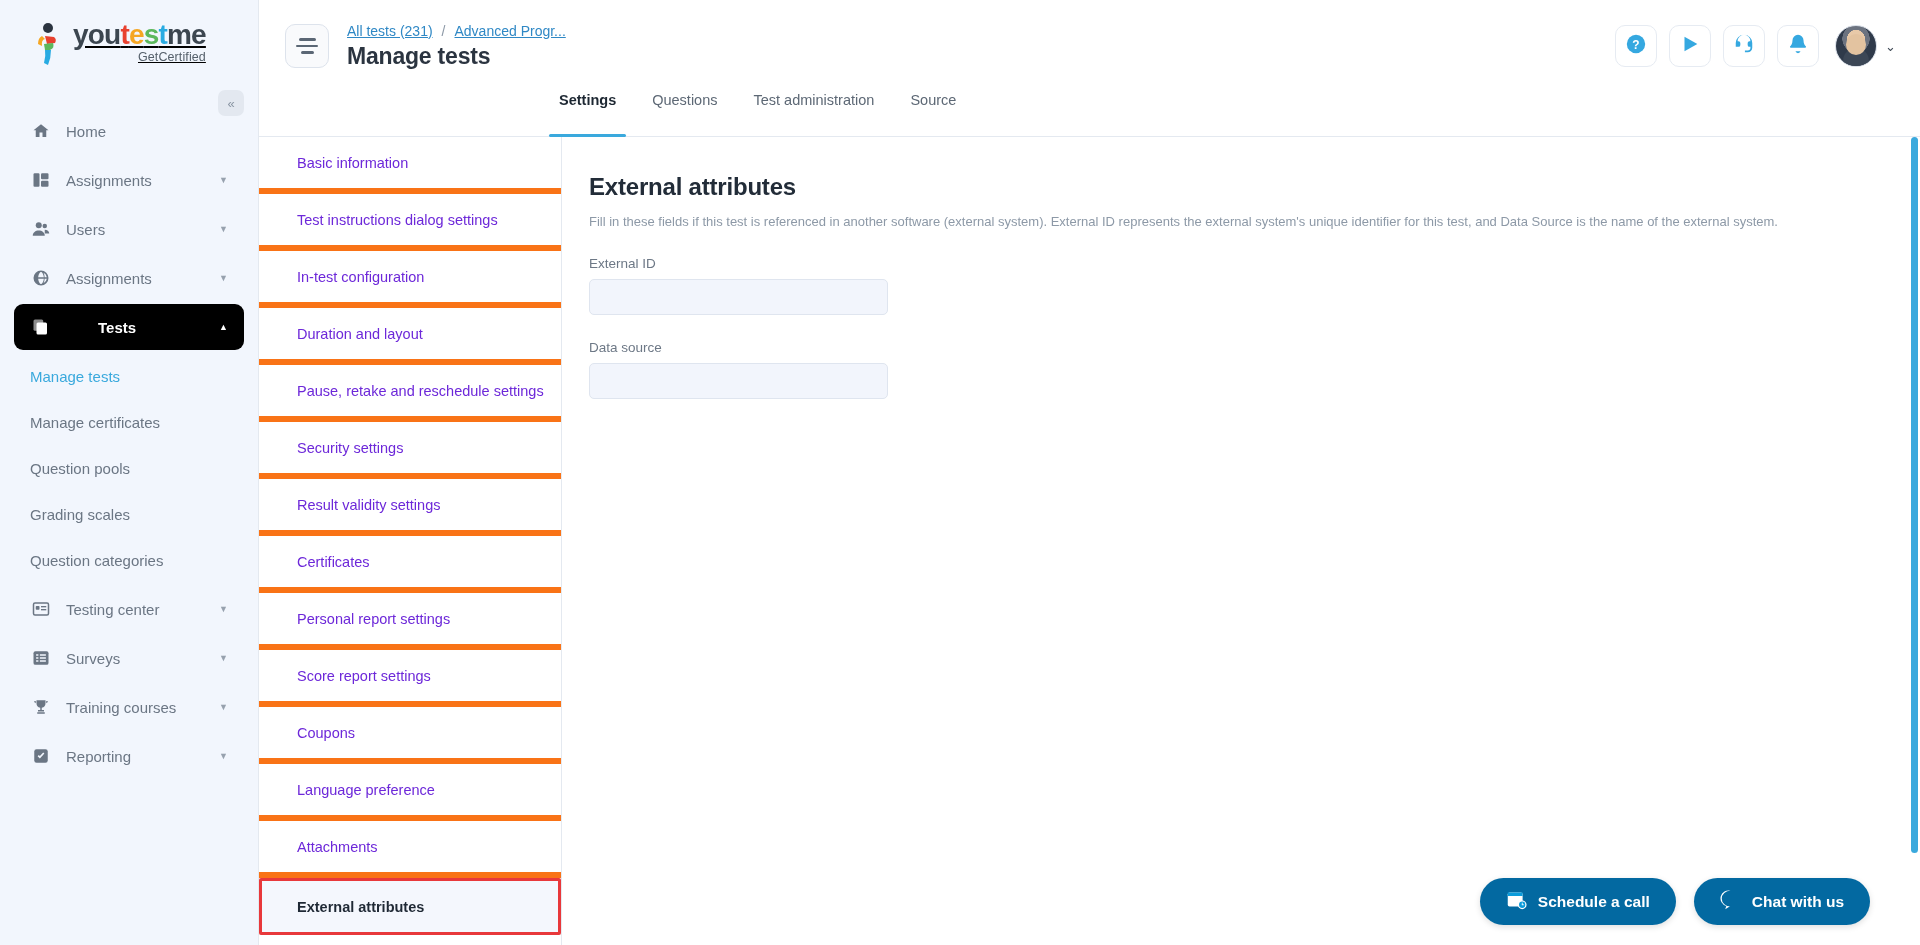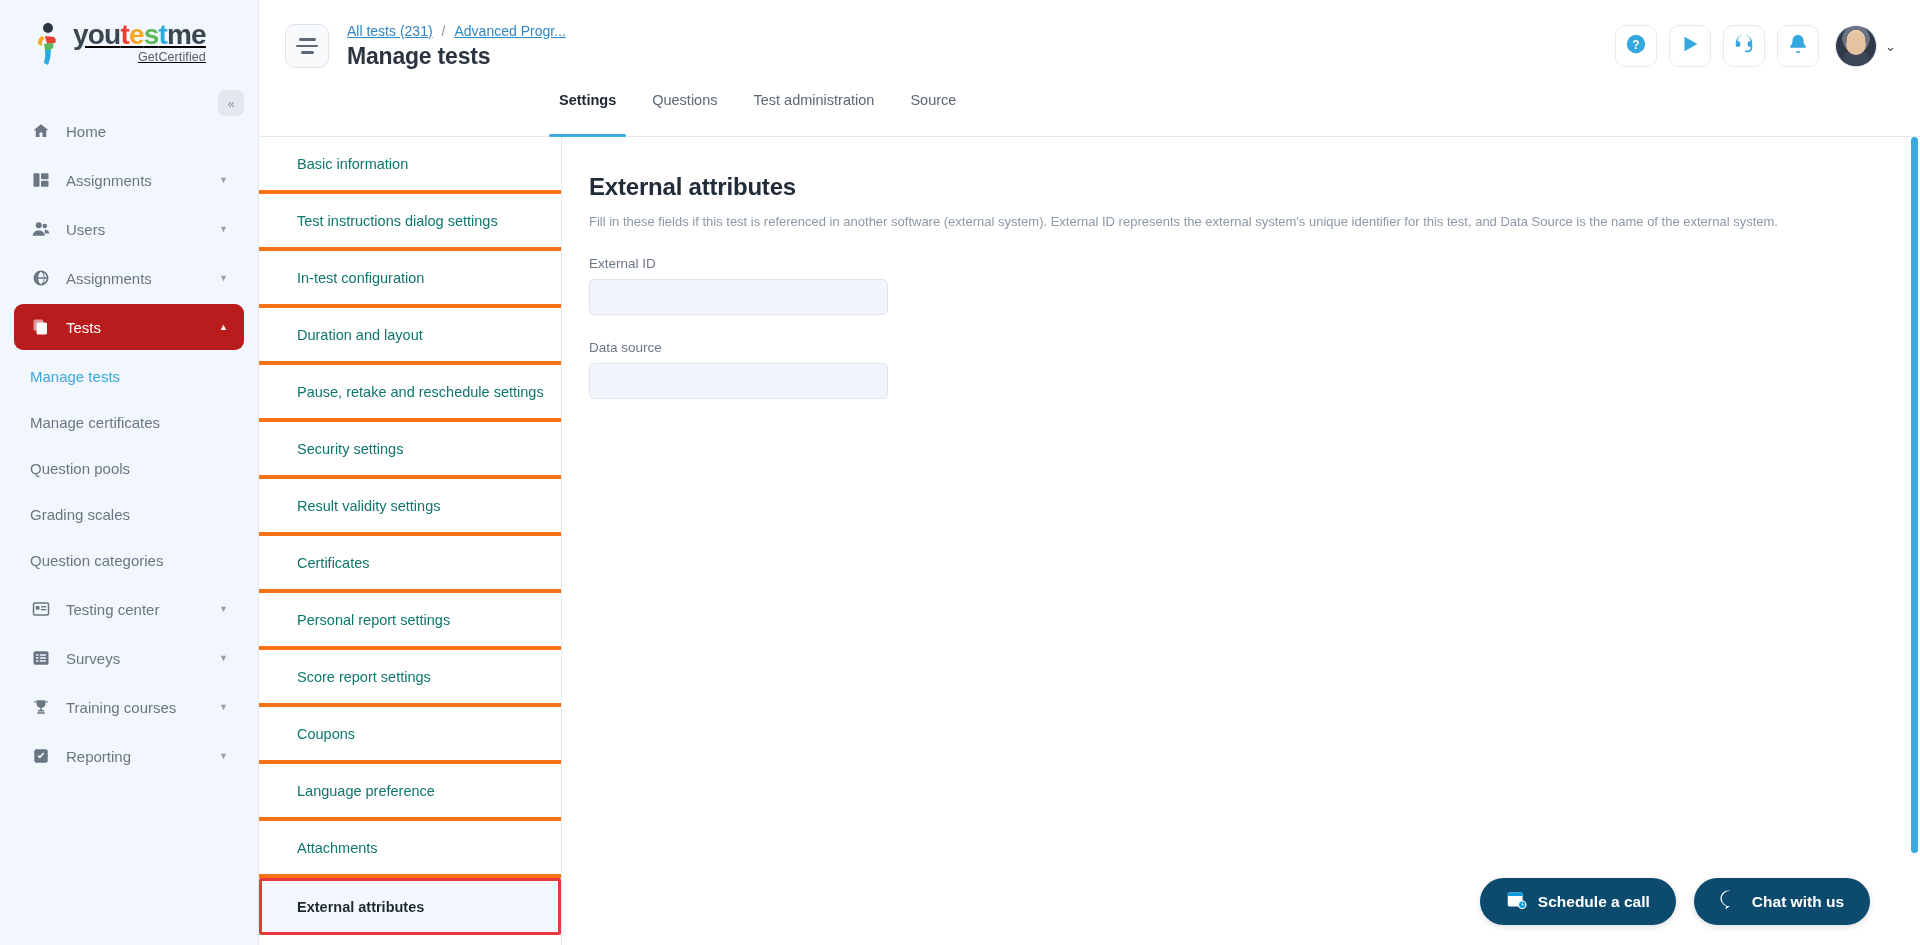"Basic information" .setting-row { border-bottom: 4px solid #f97316 -> 6px solid #f97316; color: #0f766e -> #6d28d9 }
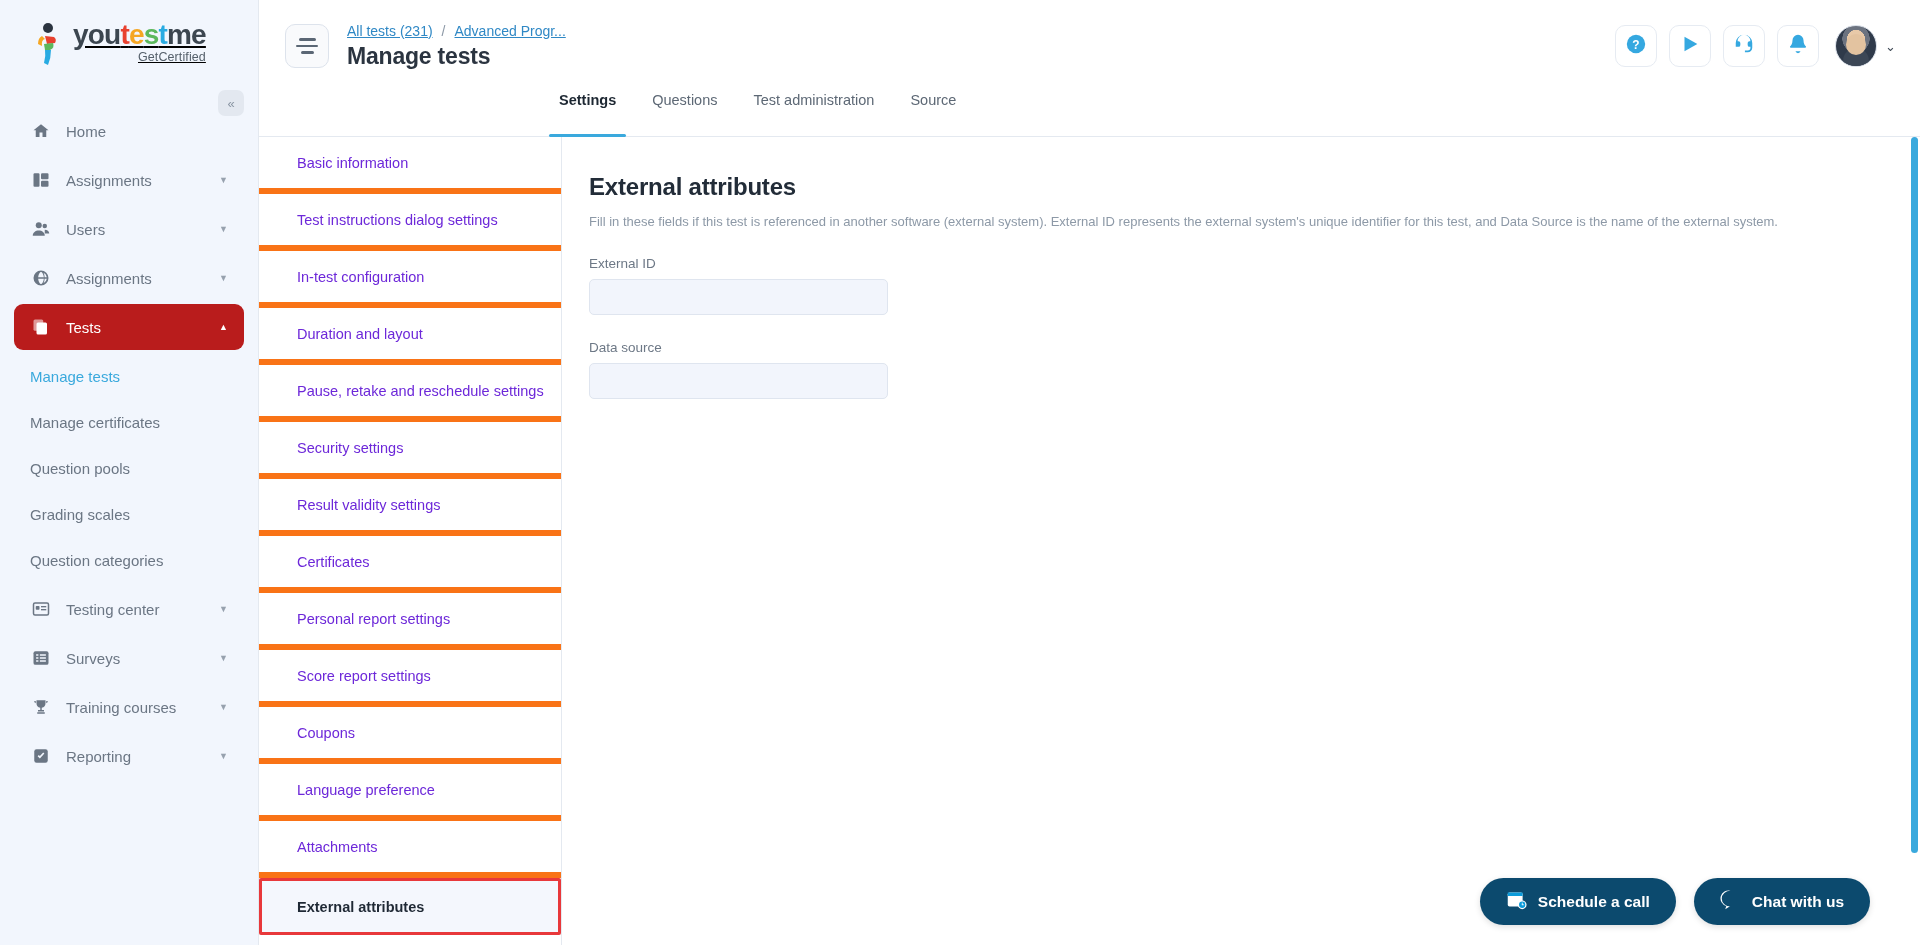"Tests" .nav-item.active { background: #b91c1c -> #000000; font-weight: 400 -> 700; gap: none -> 32px }
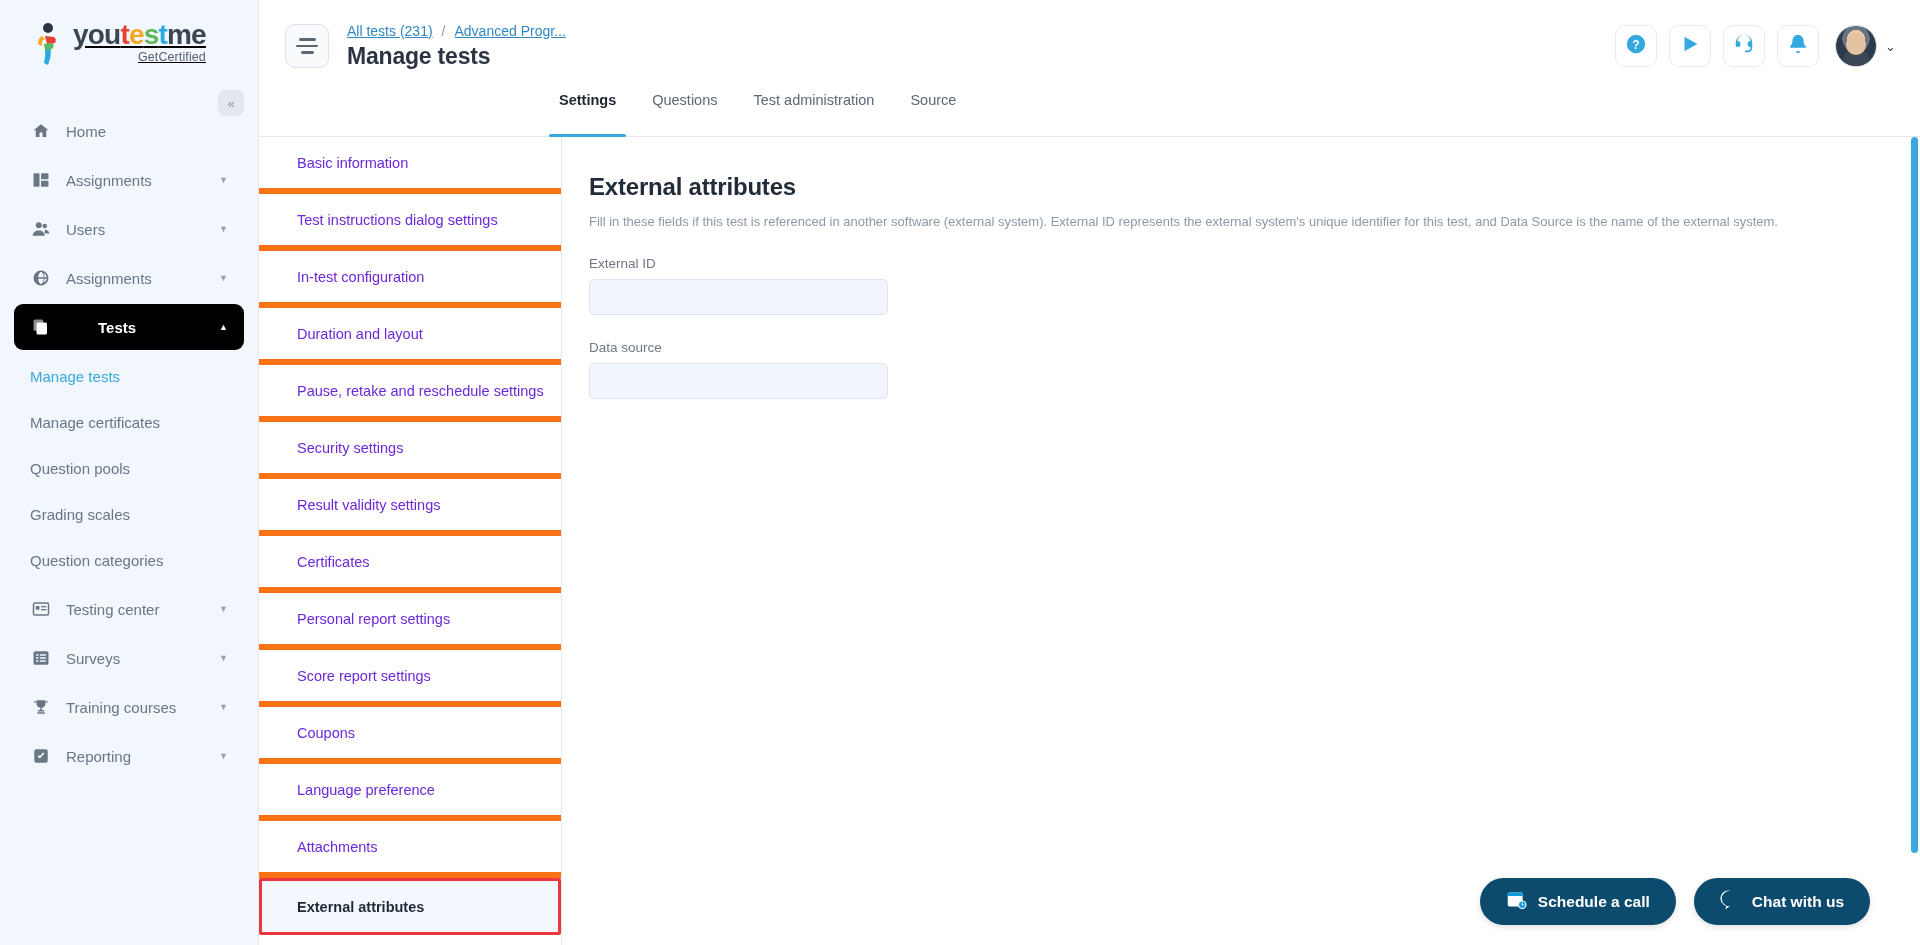"Schedule a call" .fbtn { background: #0c4a6e -> #0369a1 }
